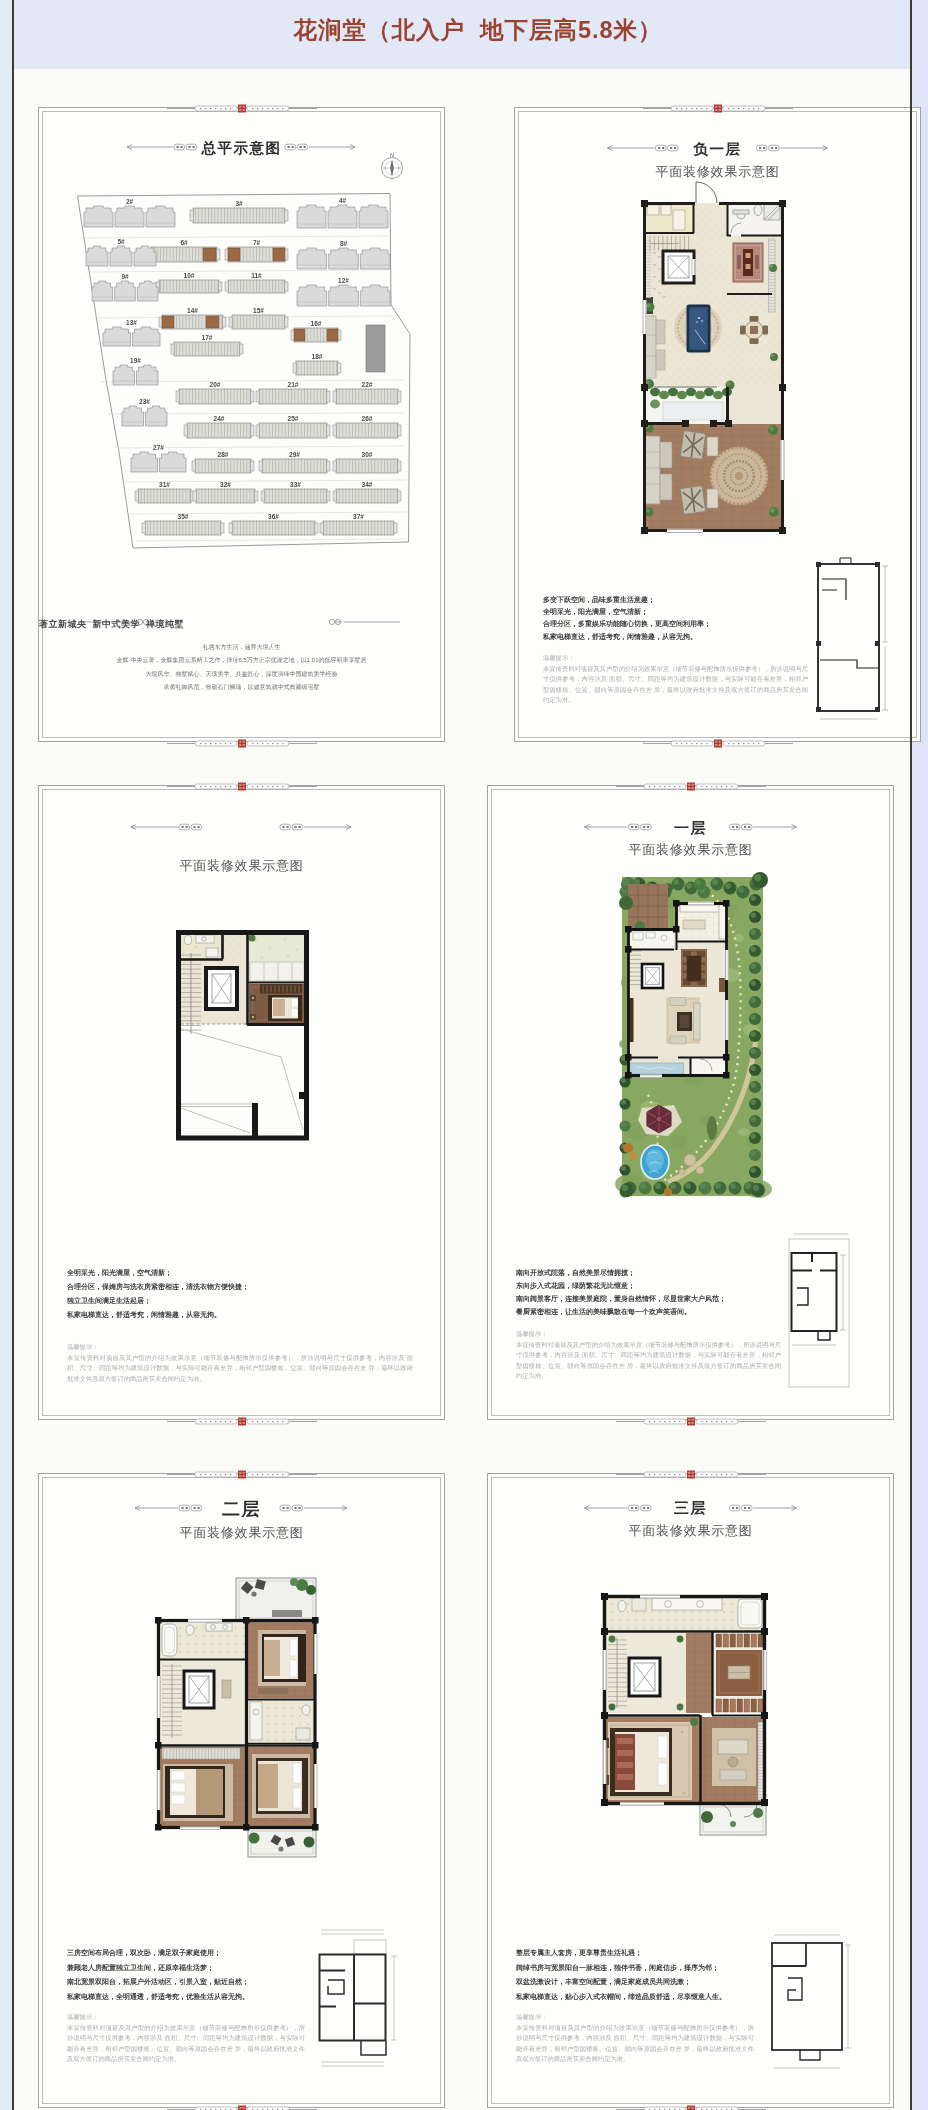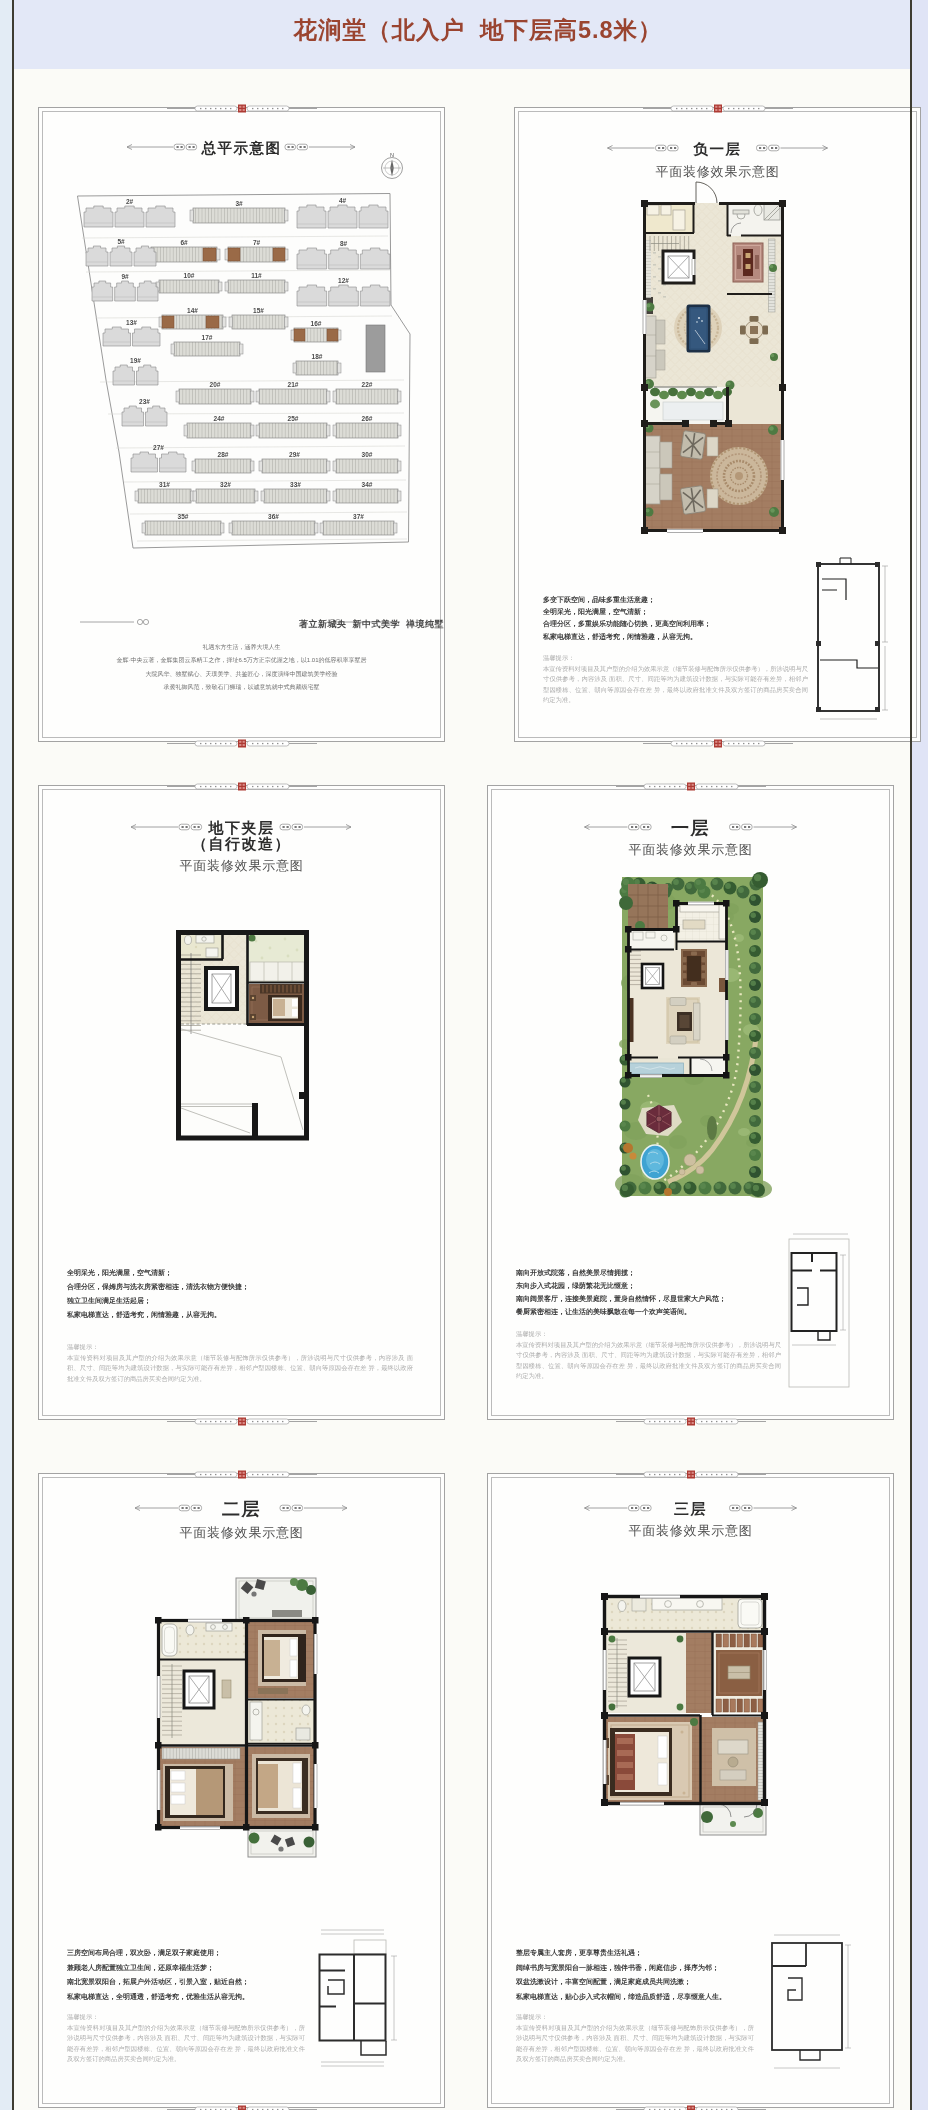"总平示意图" .ptitle { font-family: Liberation Sans, sans-serif -> Liberation Serif, serif }
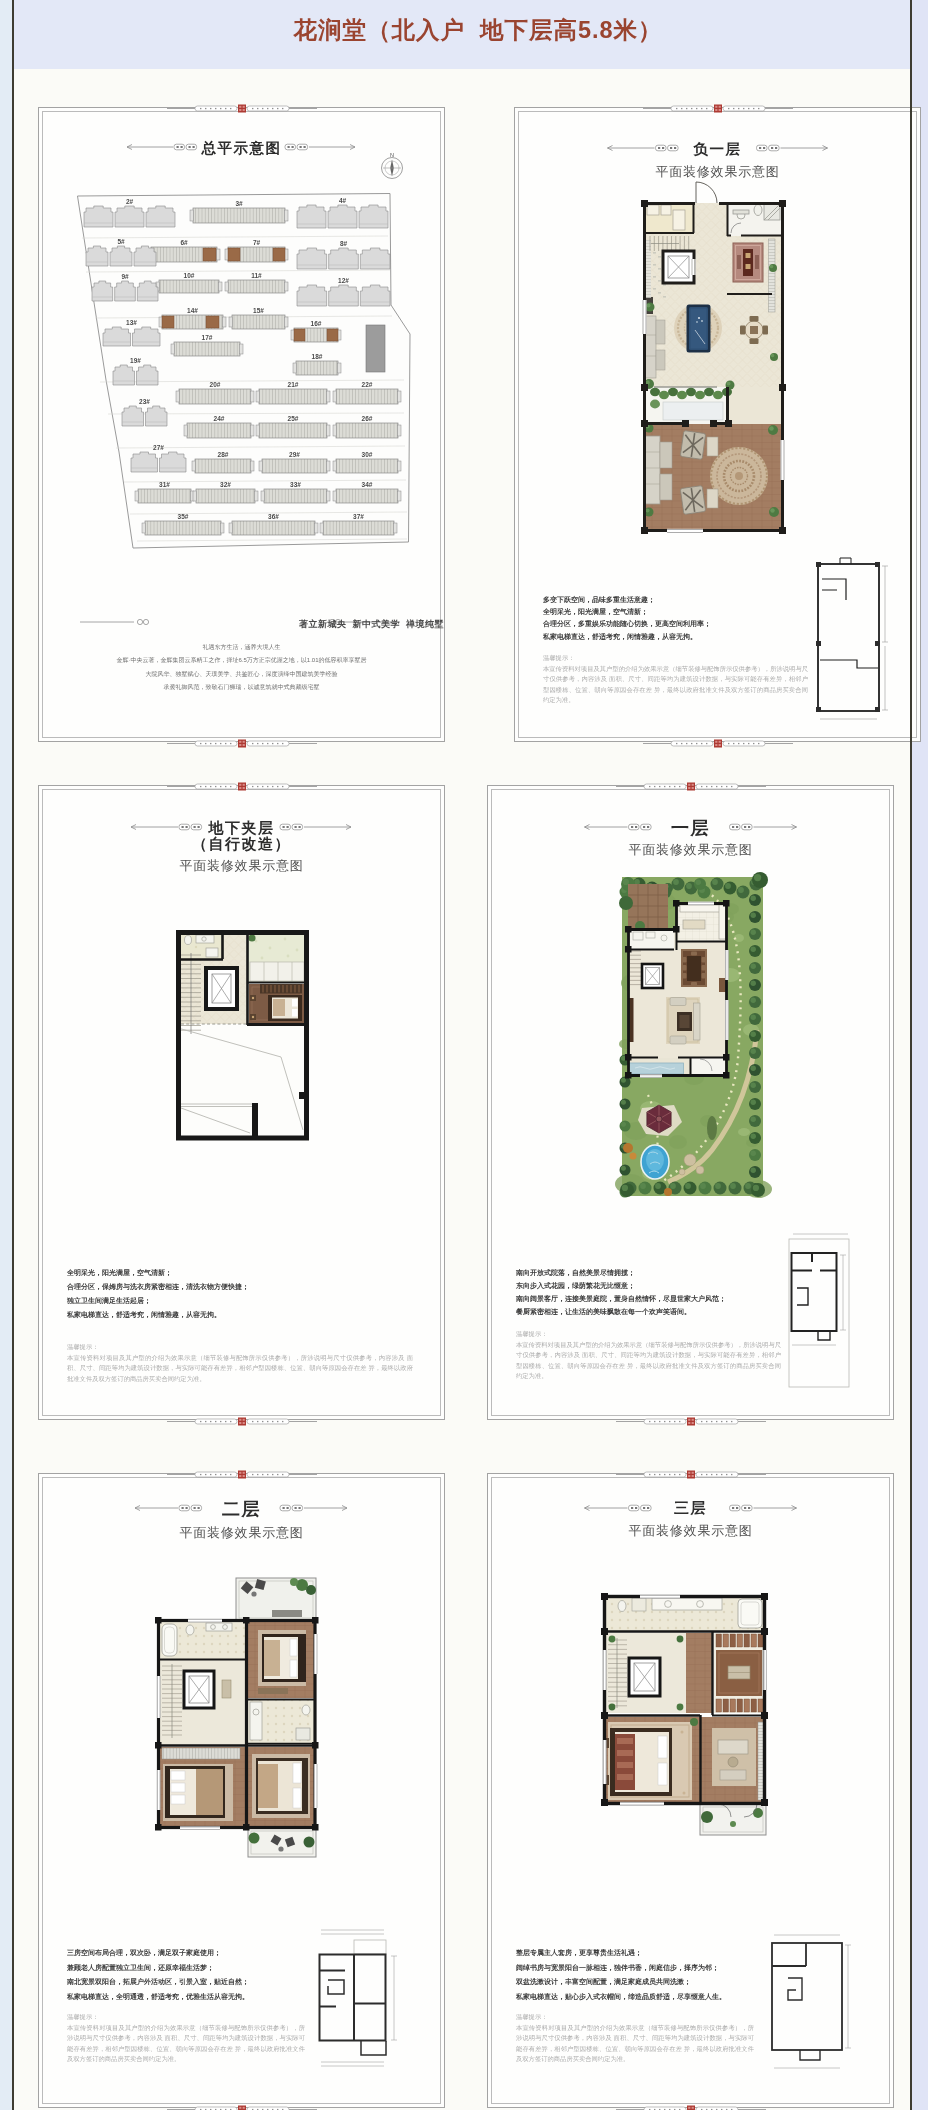"著立新城央 新中式美学 禅境纯墅" div { text-align: right -> left }
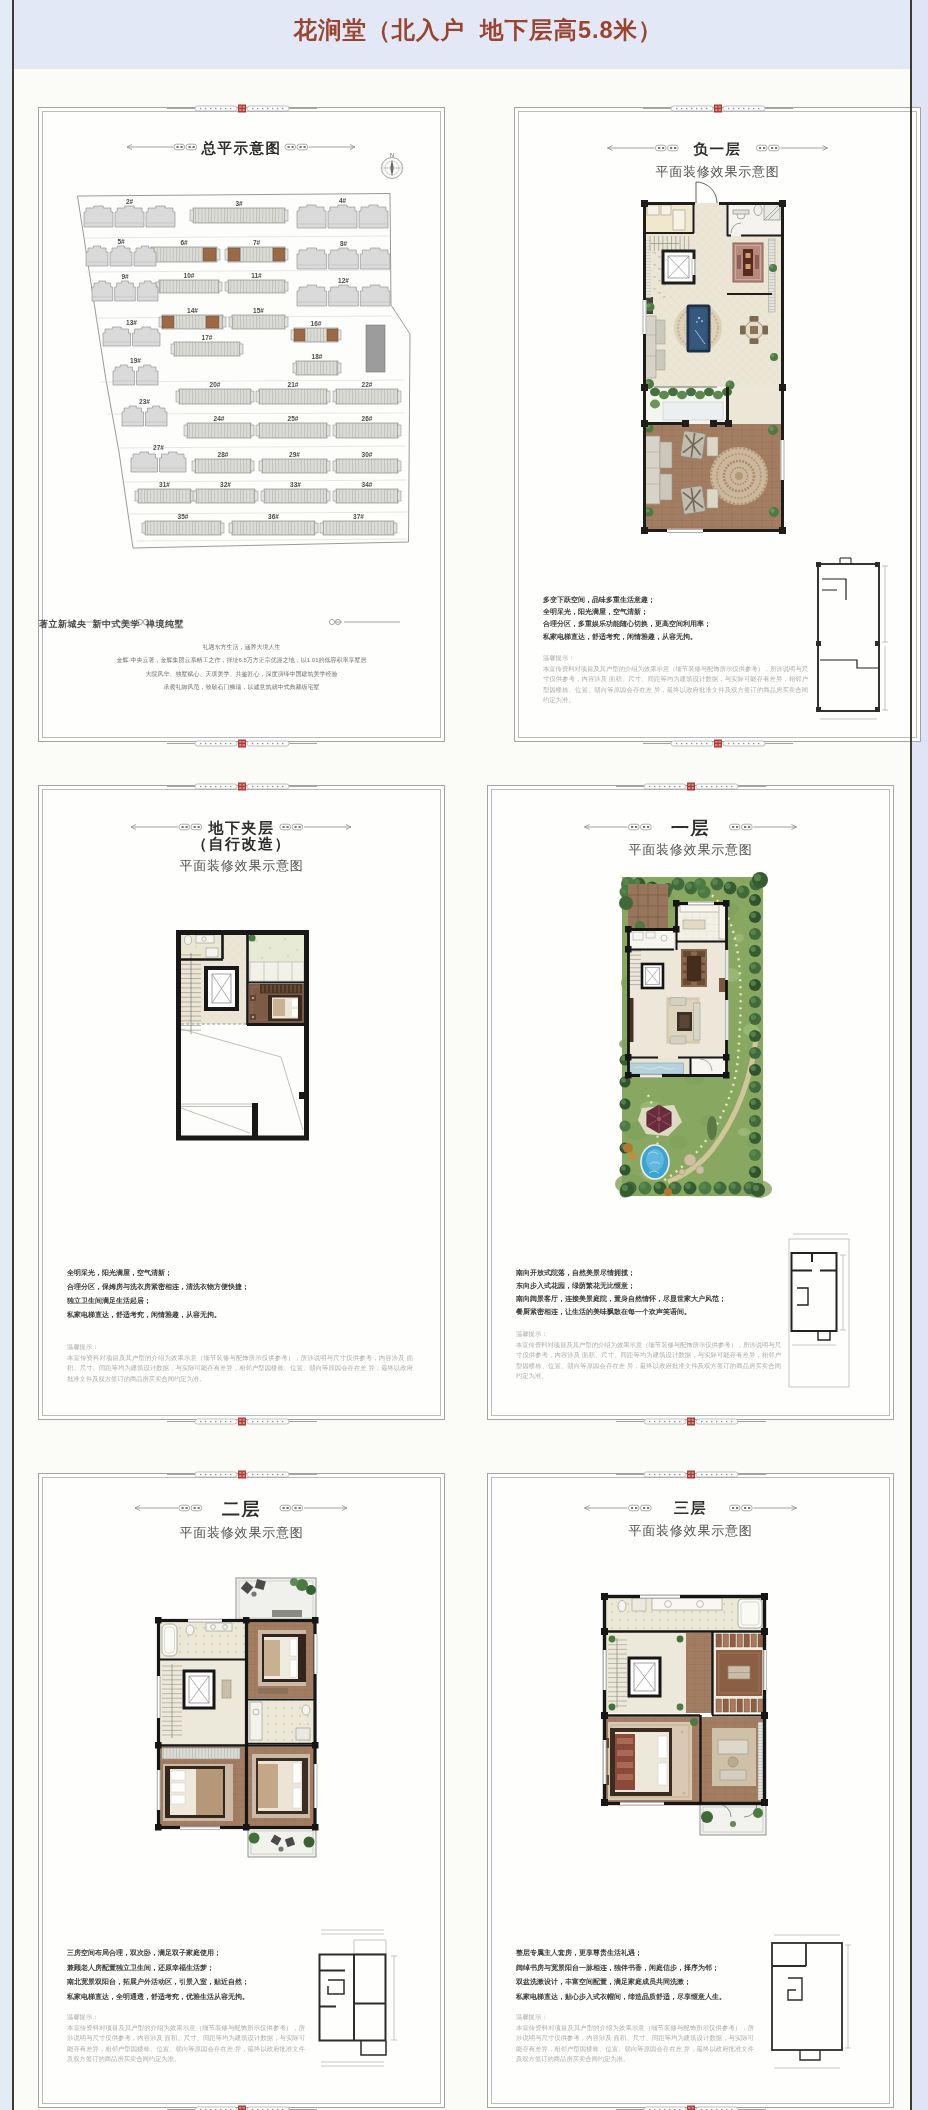"地下夹层" div.ptitle { html: <div>地下夹层<br>（自行改造）</div> -> none }
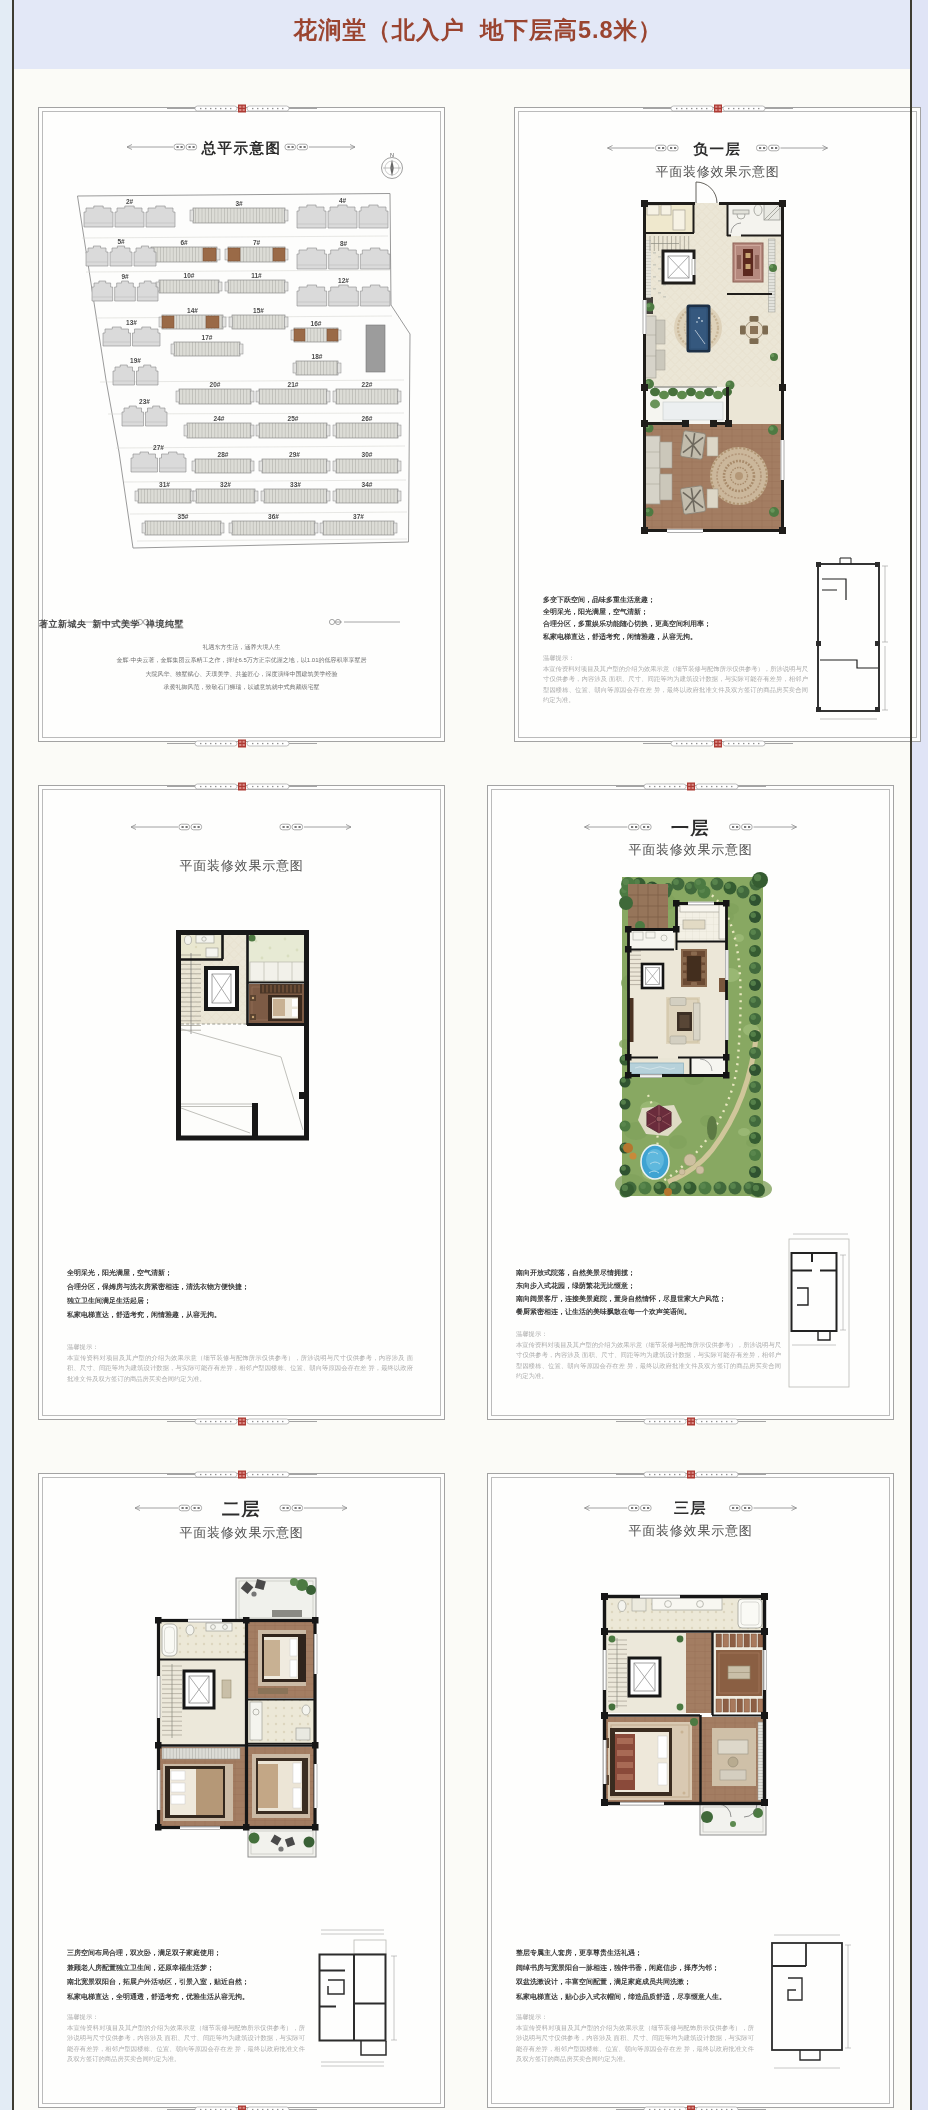"一层" div.ptitle { font-size: 18px -> 15px }
